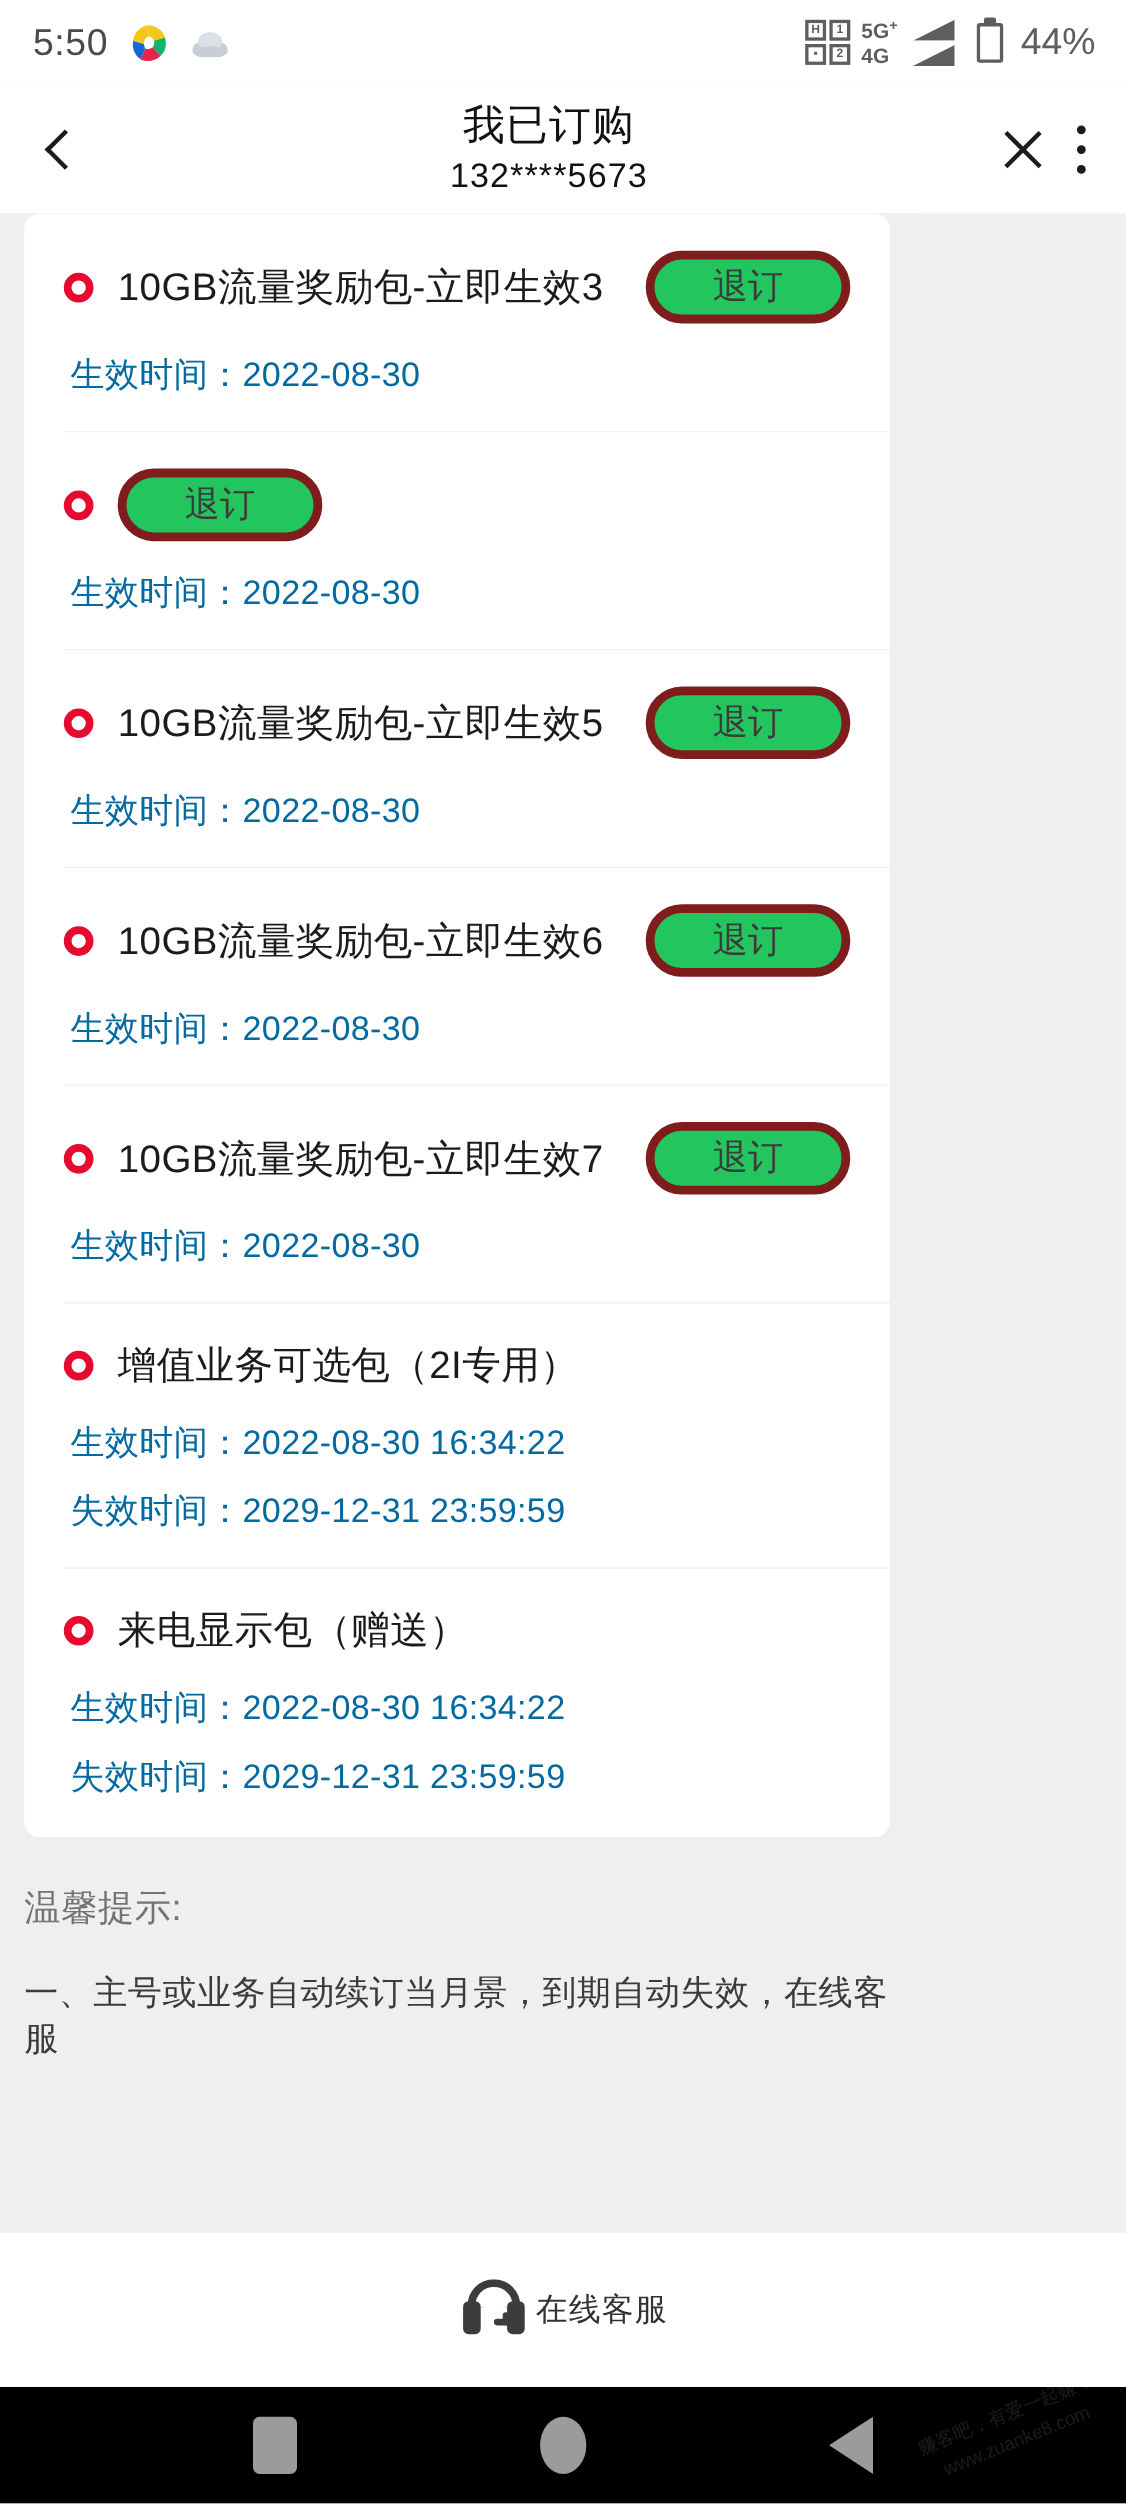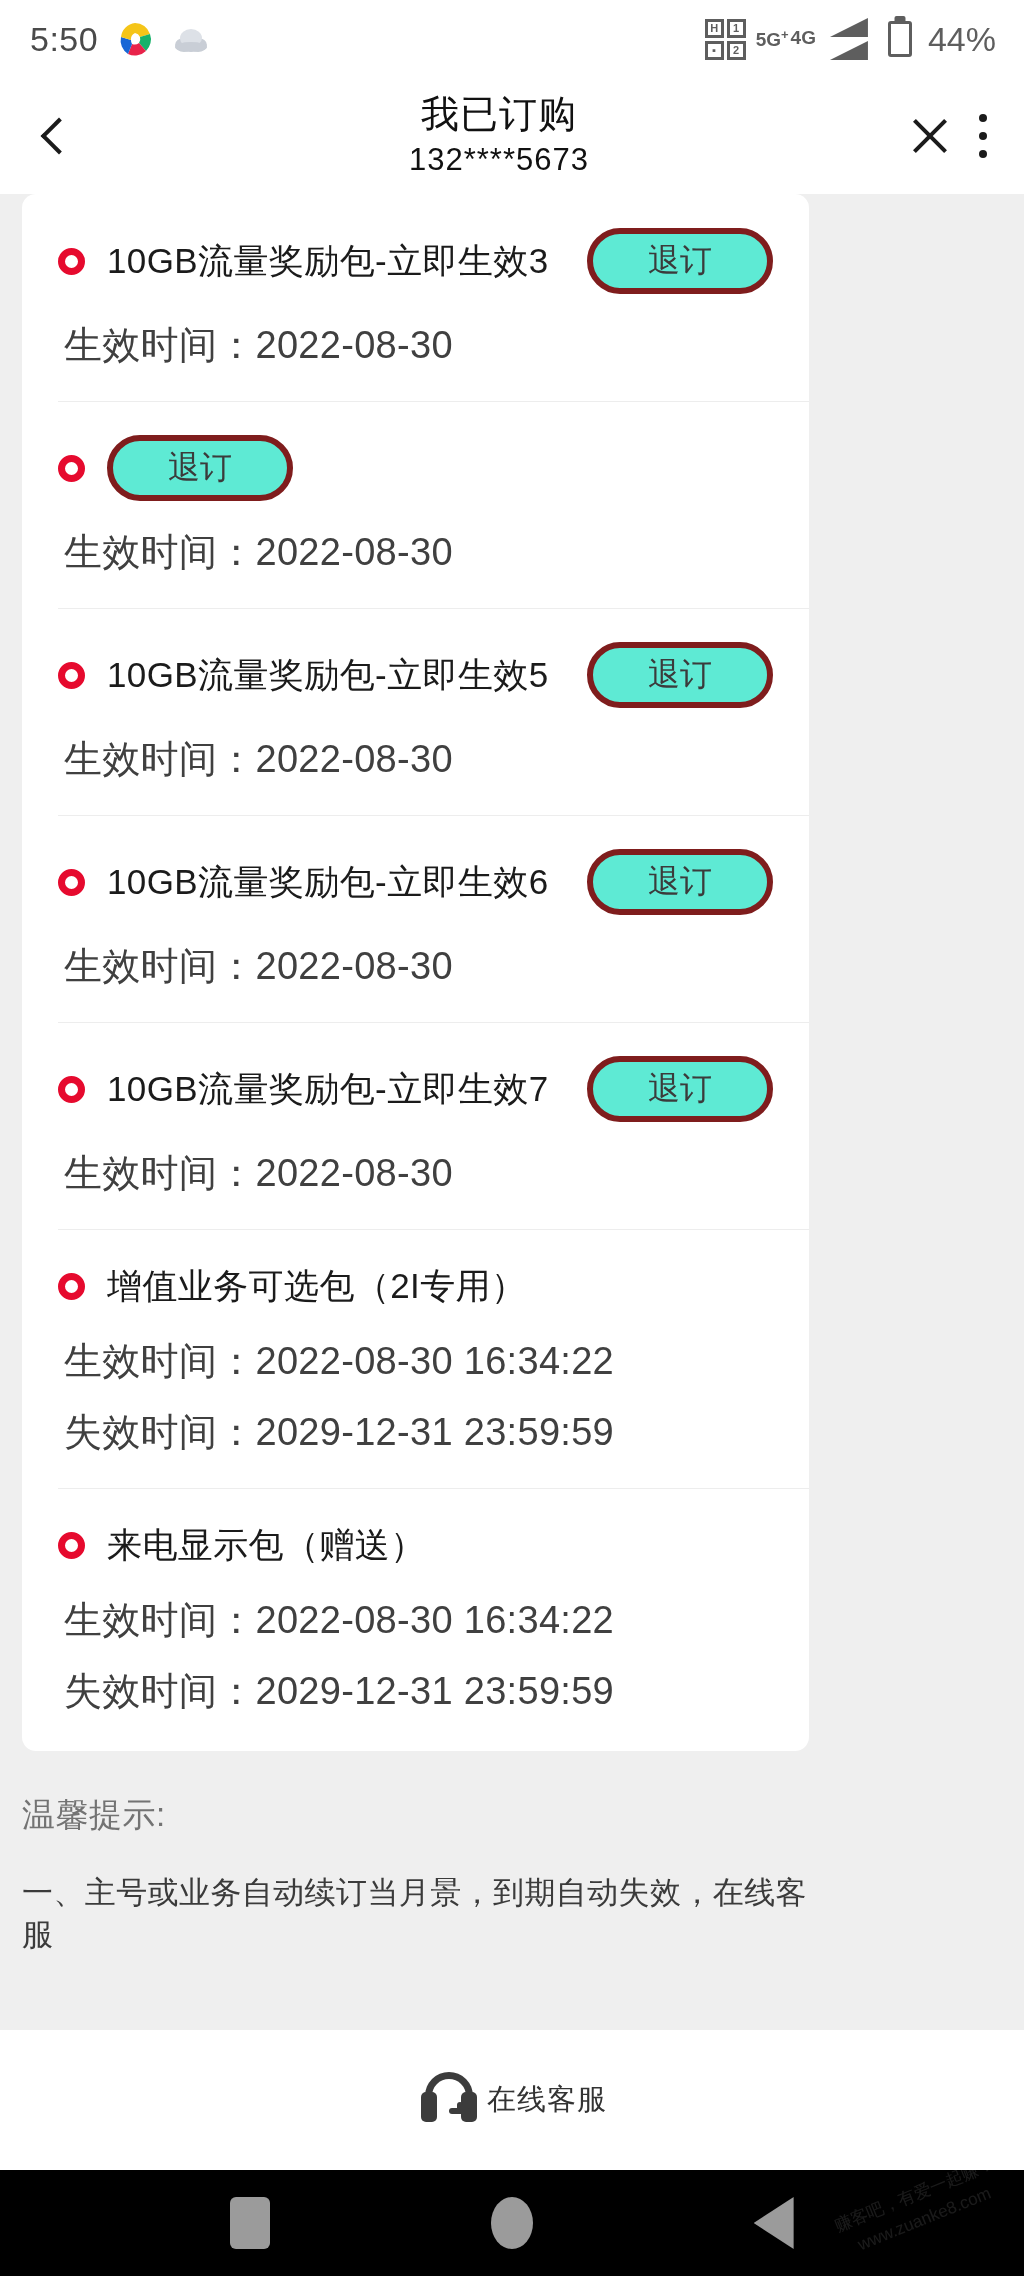"5G+" .net-col { flex-direction: row -> column }
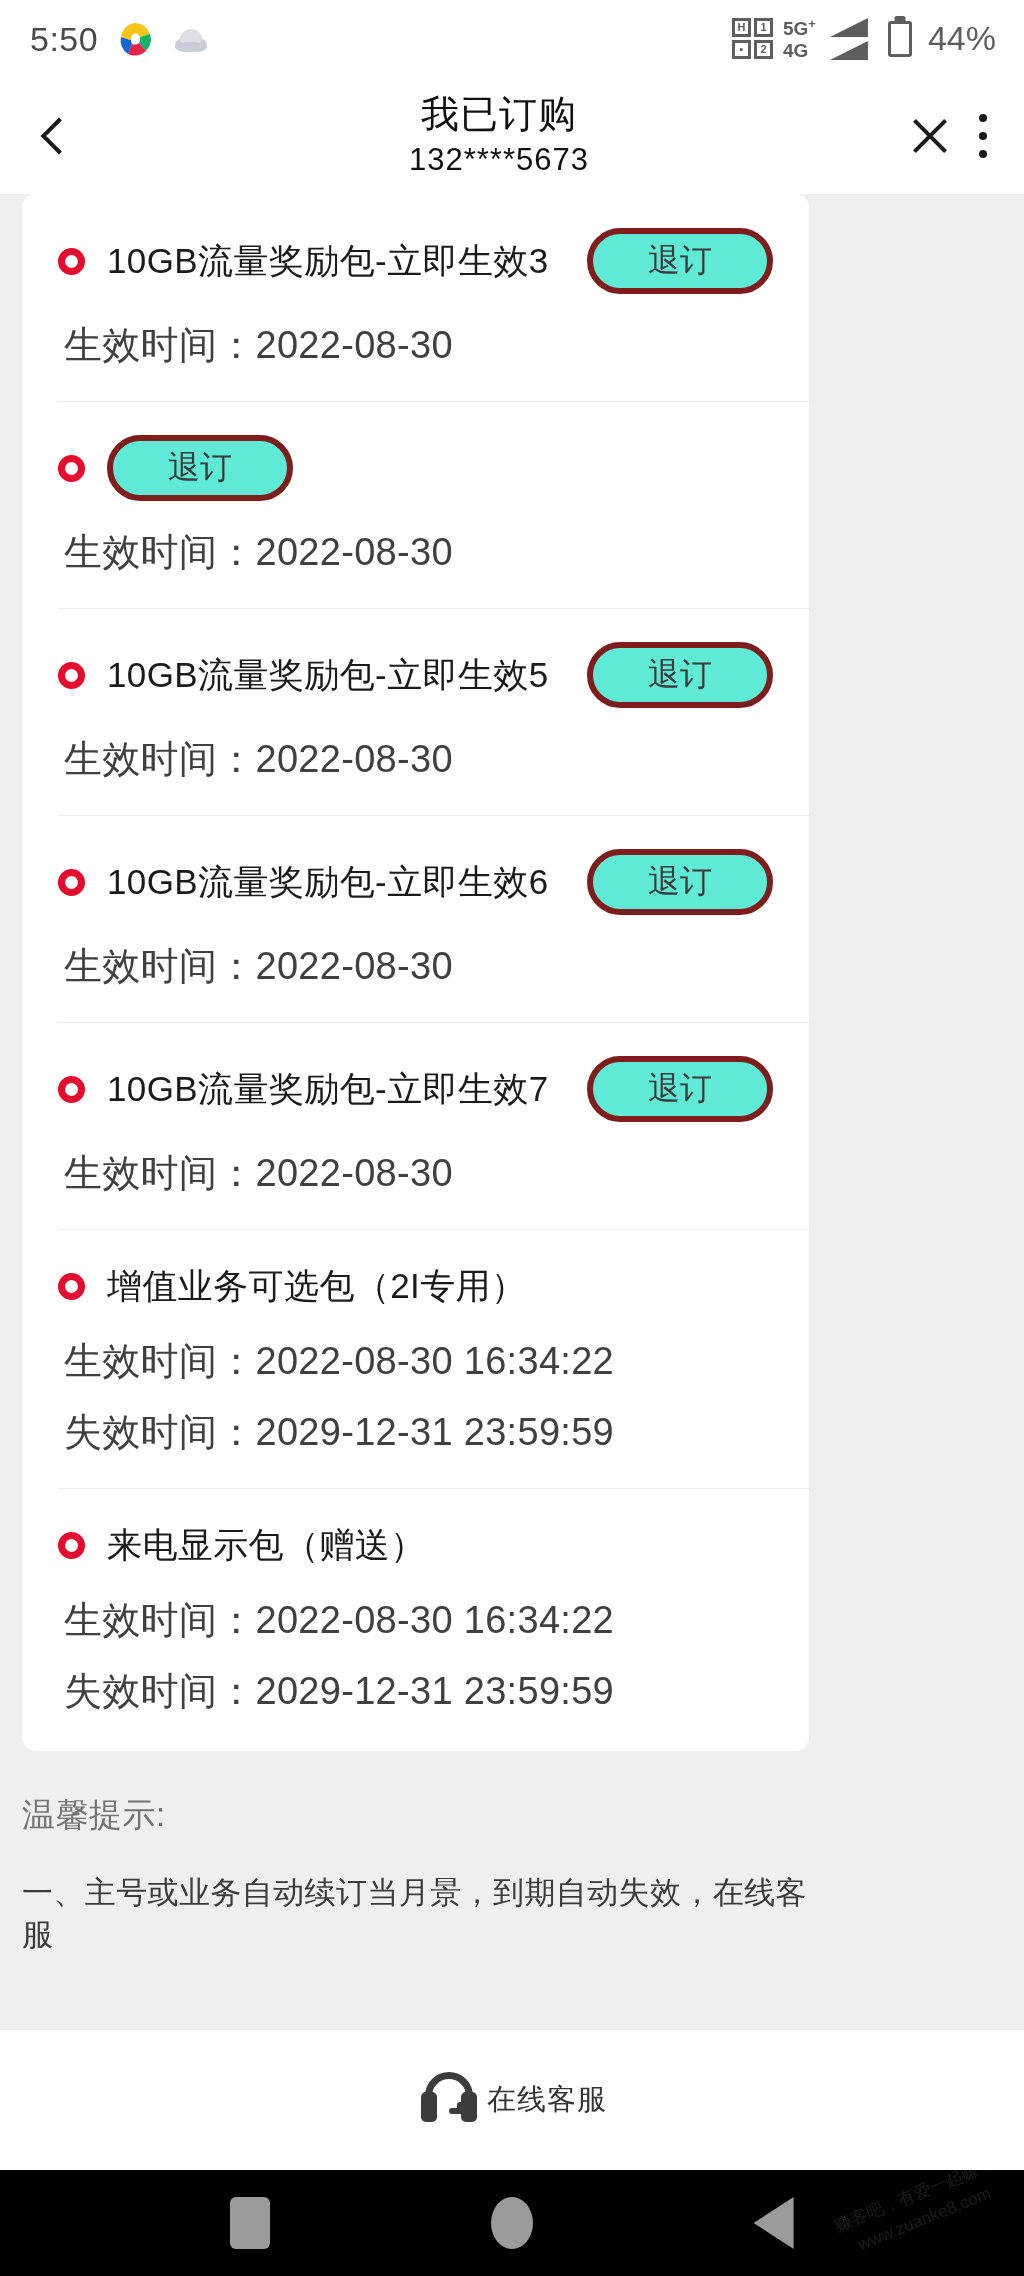"退订" .unsub-btn { background: #5eead4 -> #22c55e; border: 6px solid #7f1d1d -> 8px solid #7f1d1d }
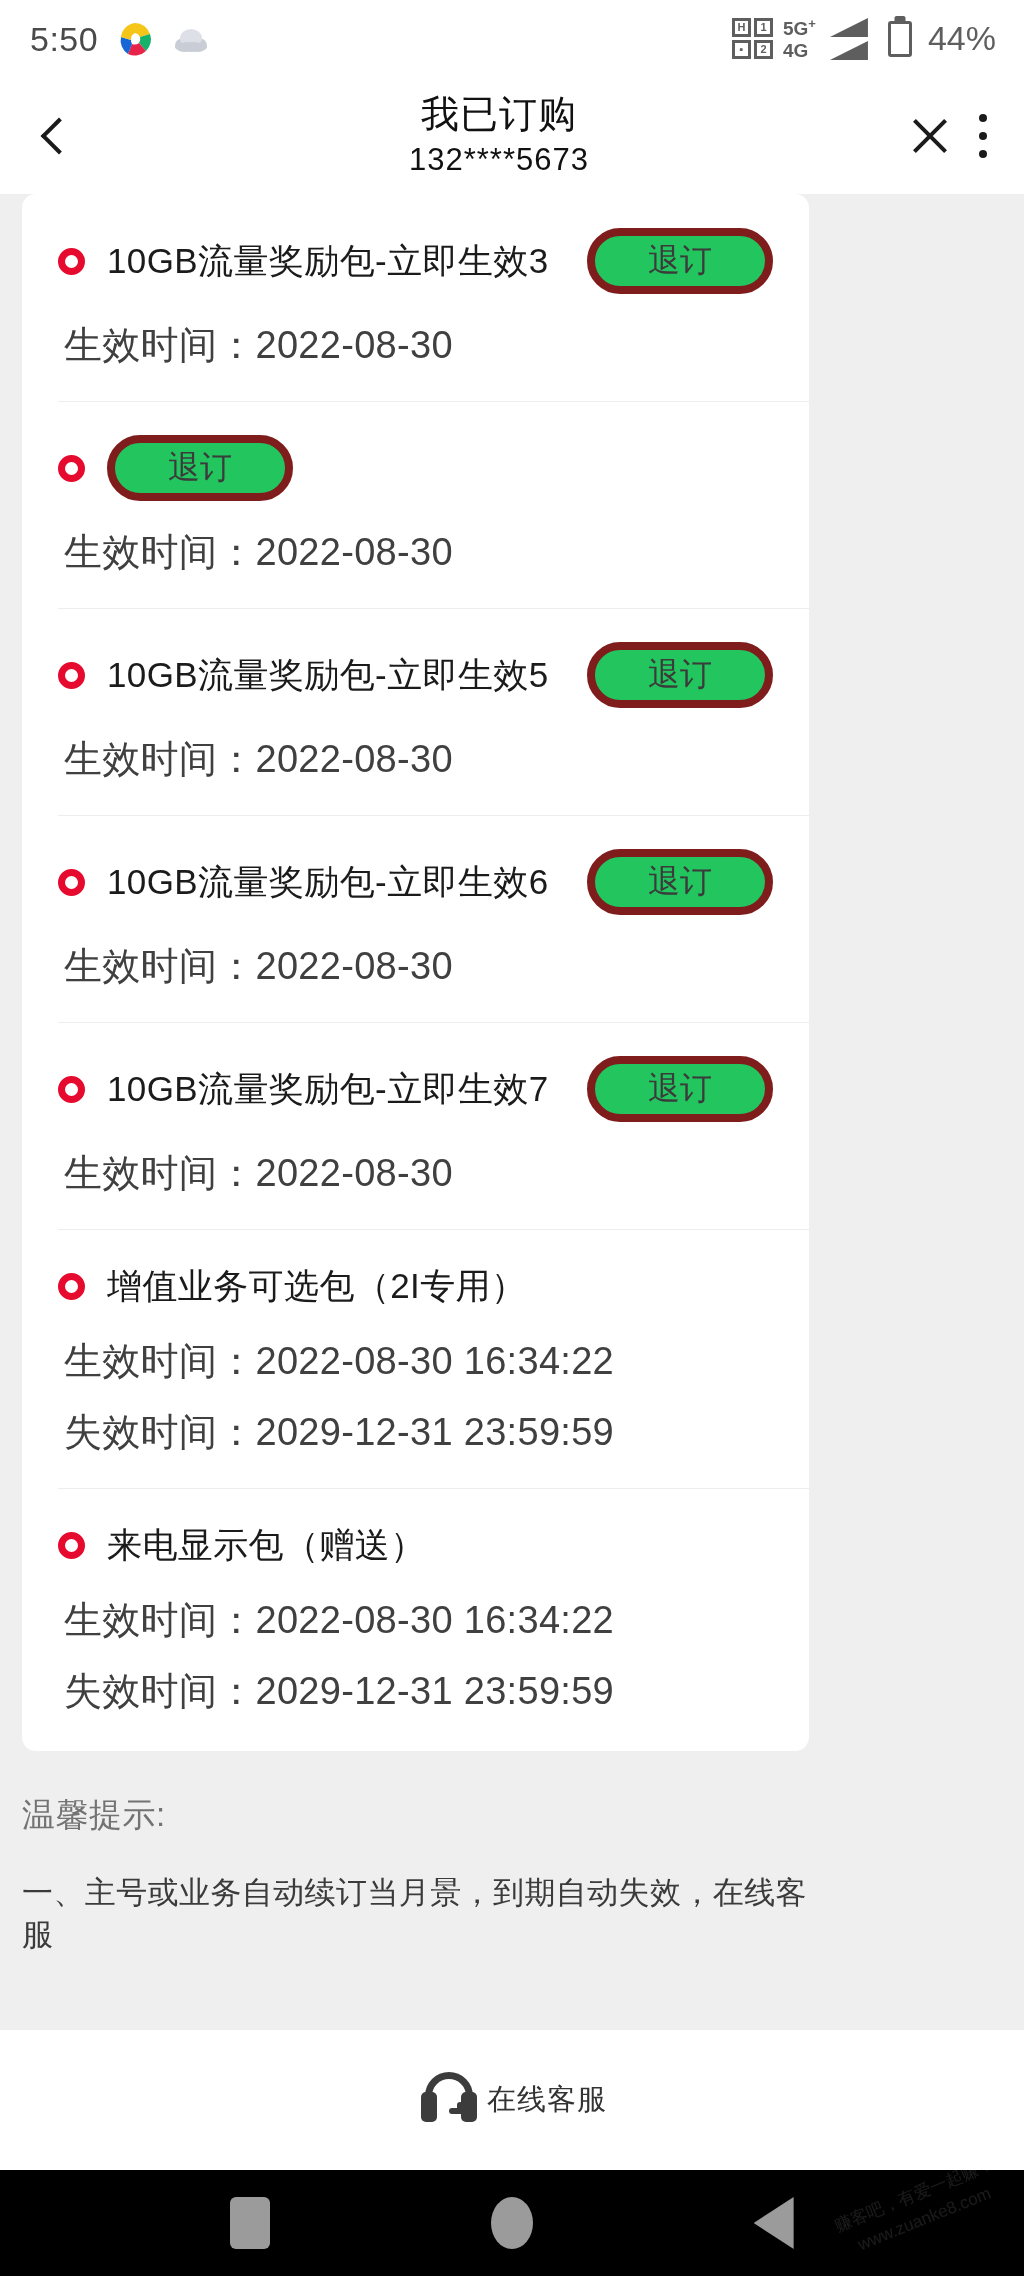"生效时间：2022-08-30" .pkg-meta { color: #404040 -> #0369a1; font-size: 38px -> 31px }
